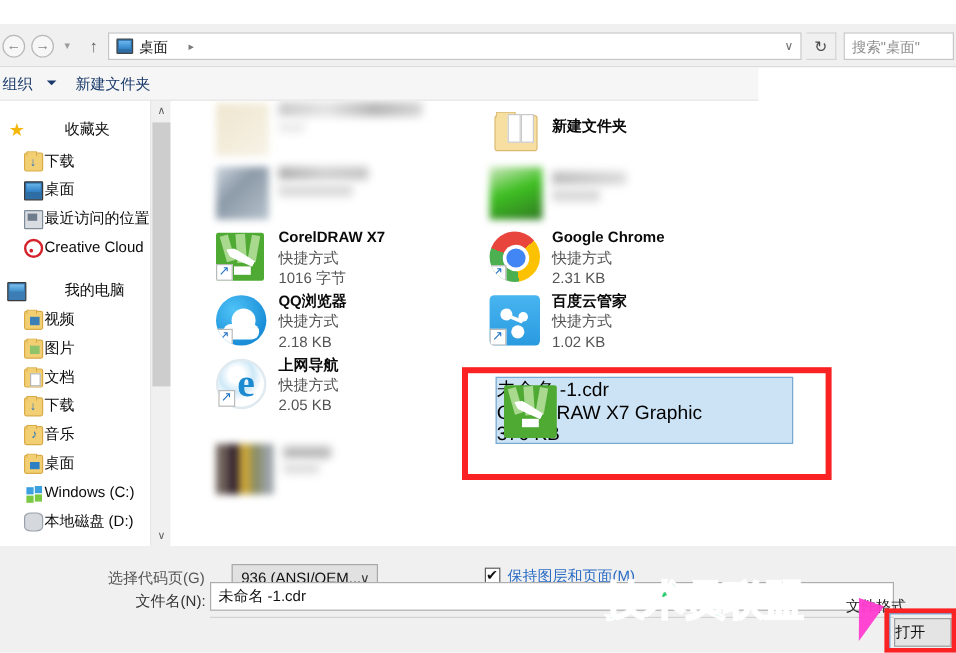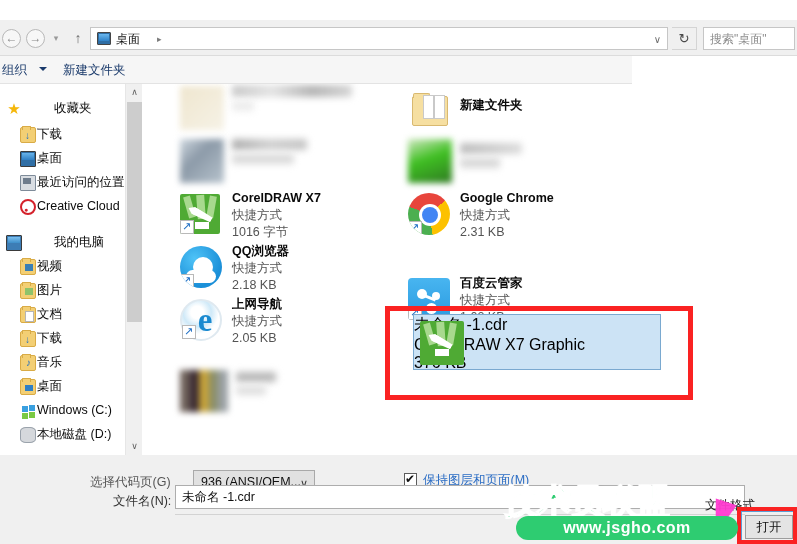"百度云管家" div.fitem { margin-top: 32px -> none }
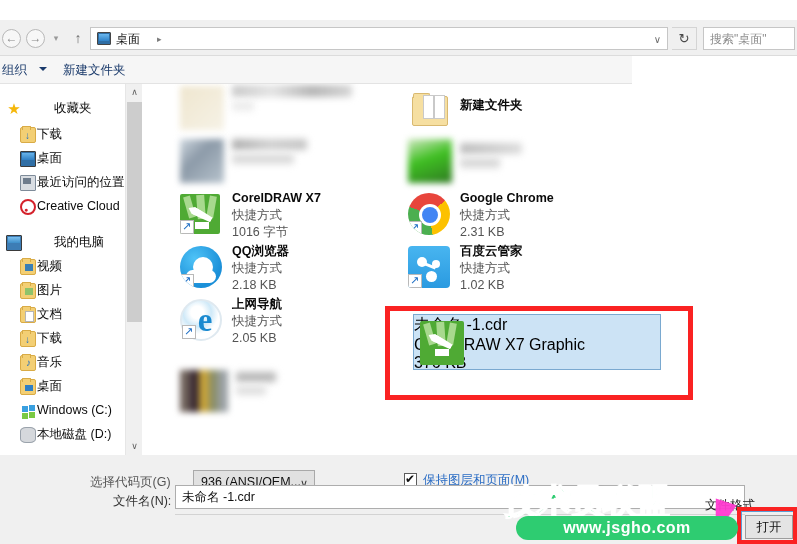"www.jsgho.com" div.wm-url { html: <div> <div>www.jsgho.com</div> </div> -> none }
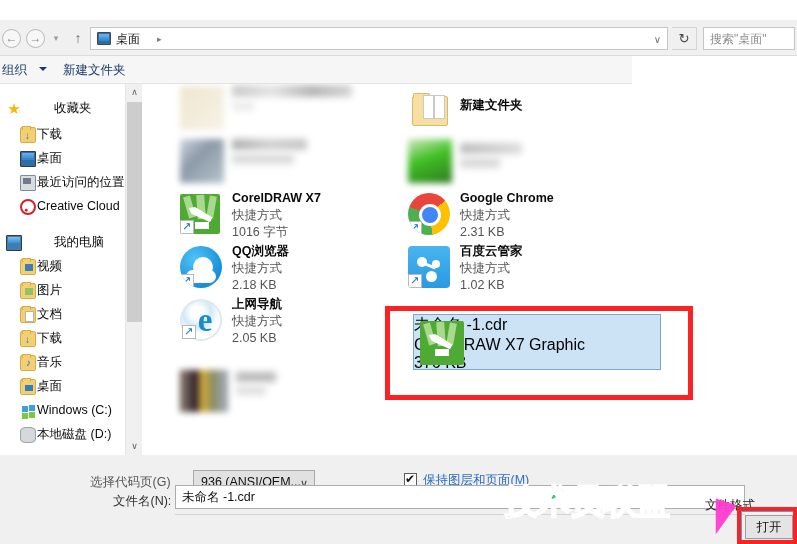"打开" .open-btn .v { text-align: center -> left }
